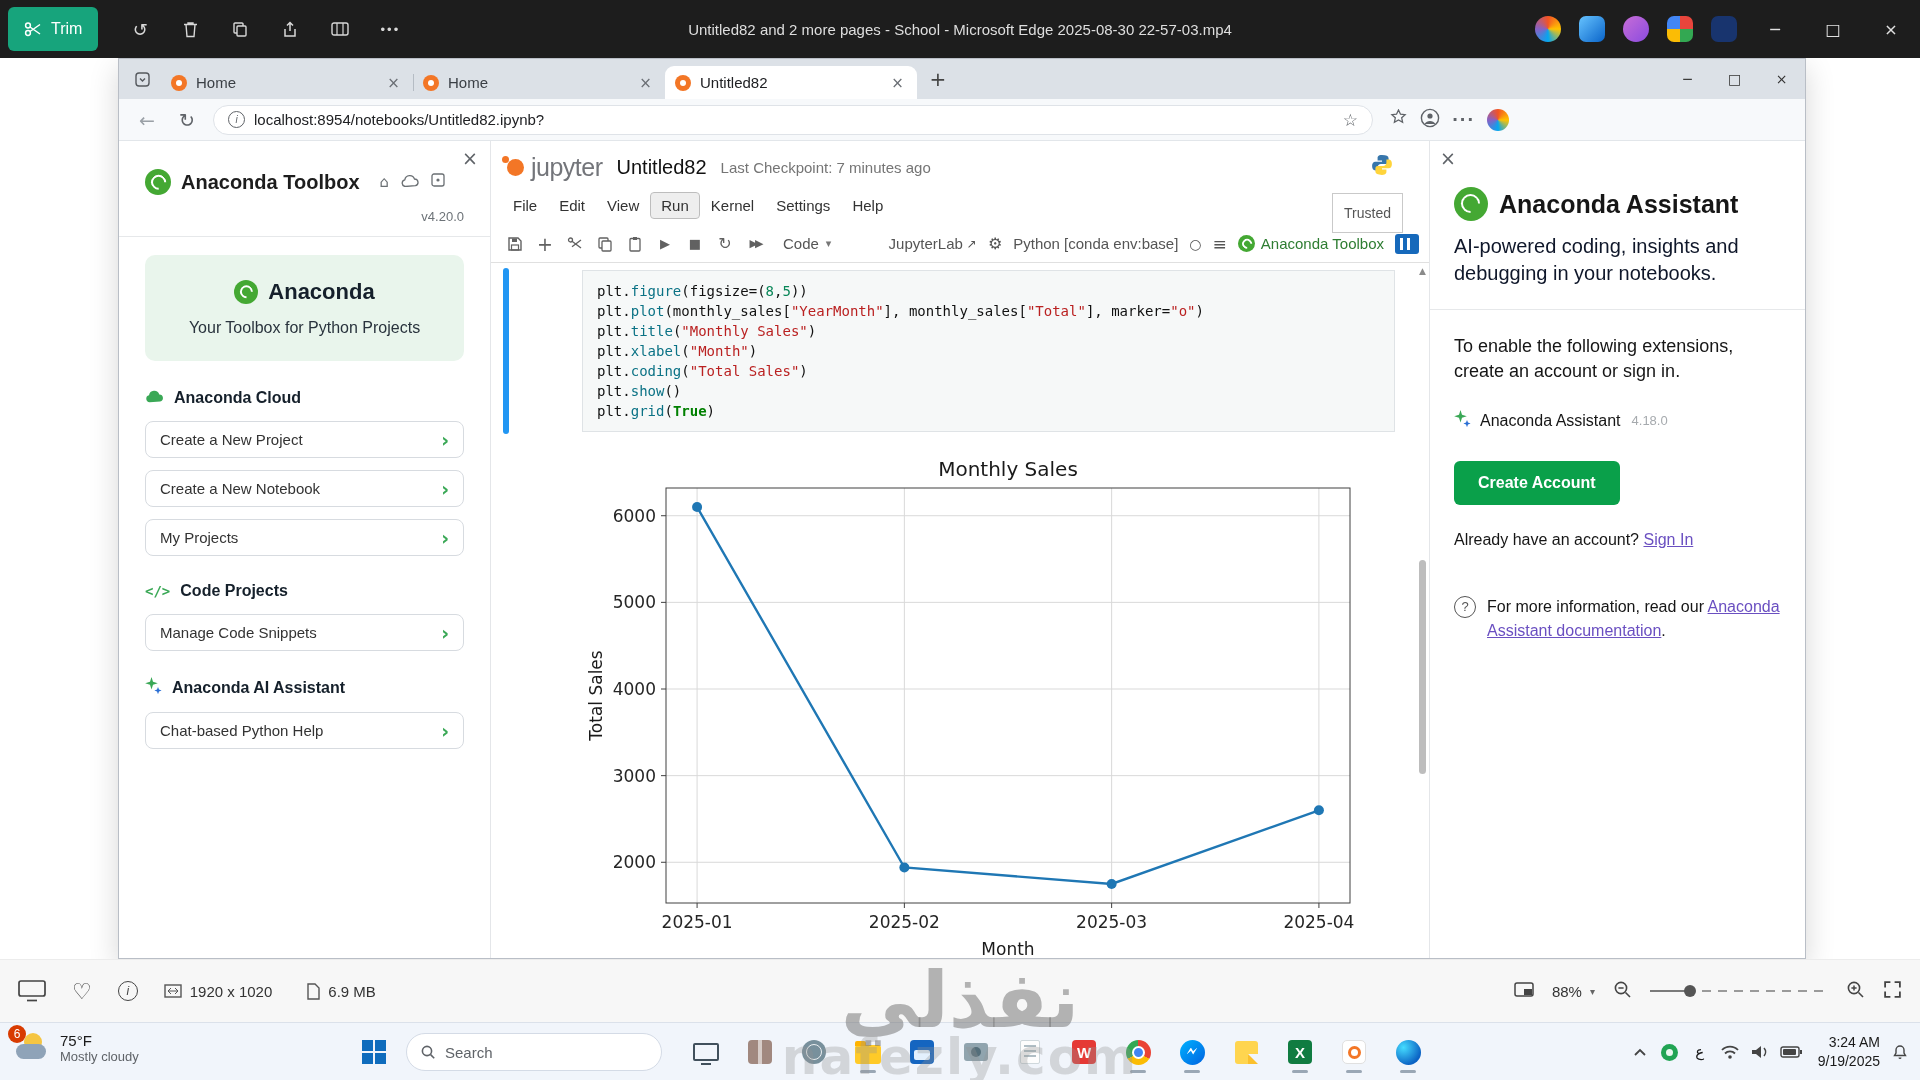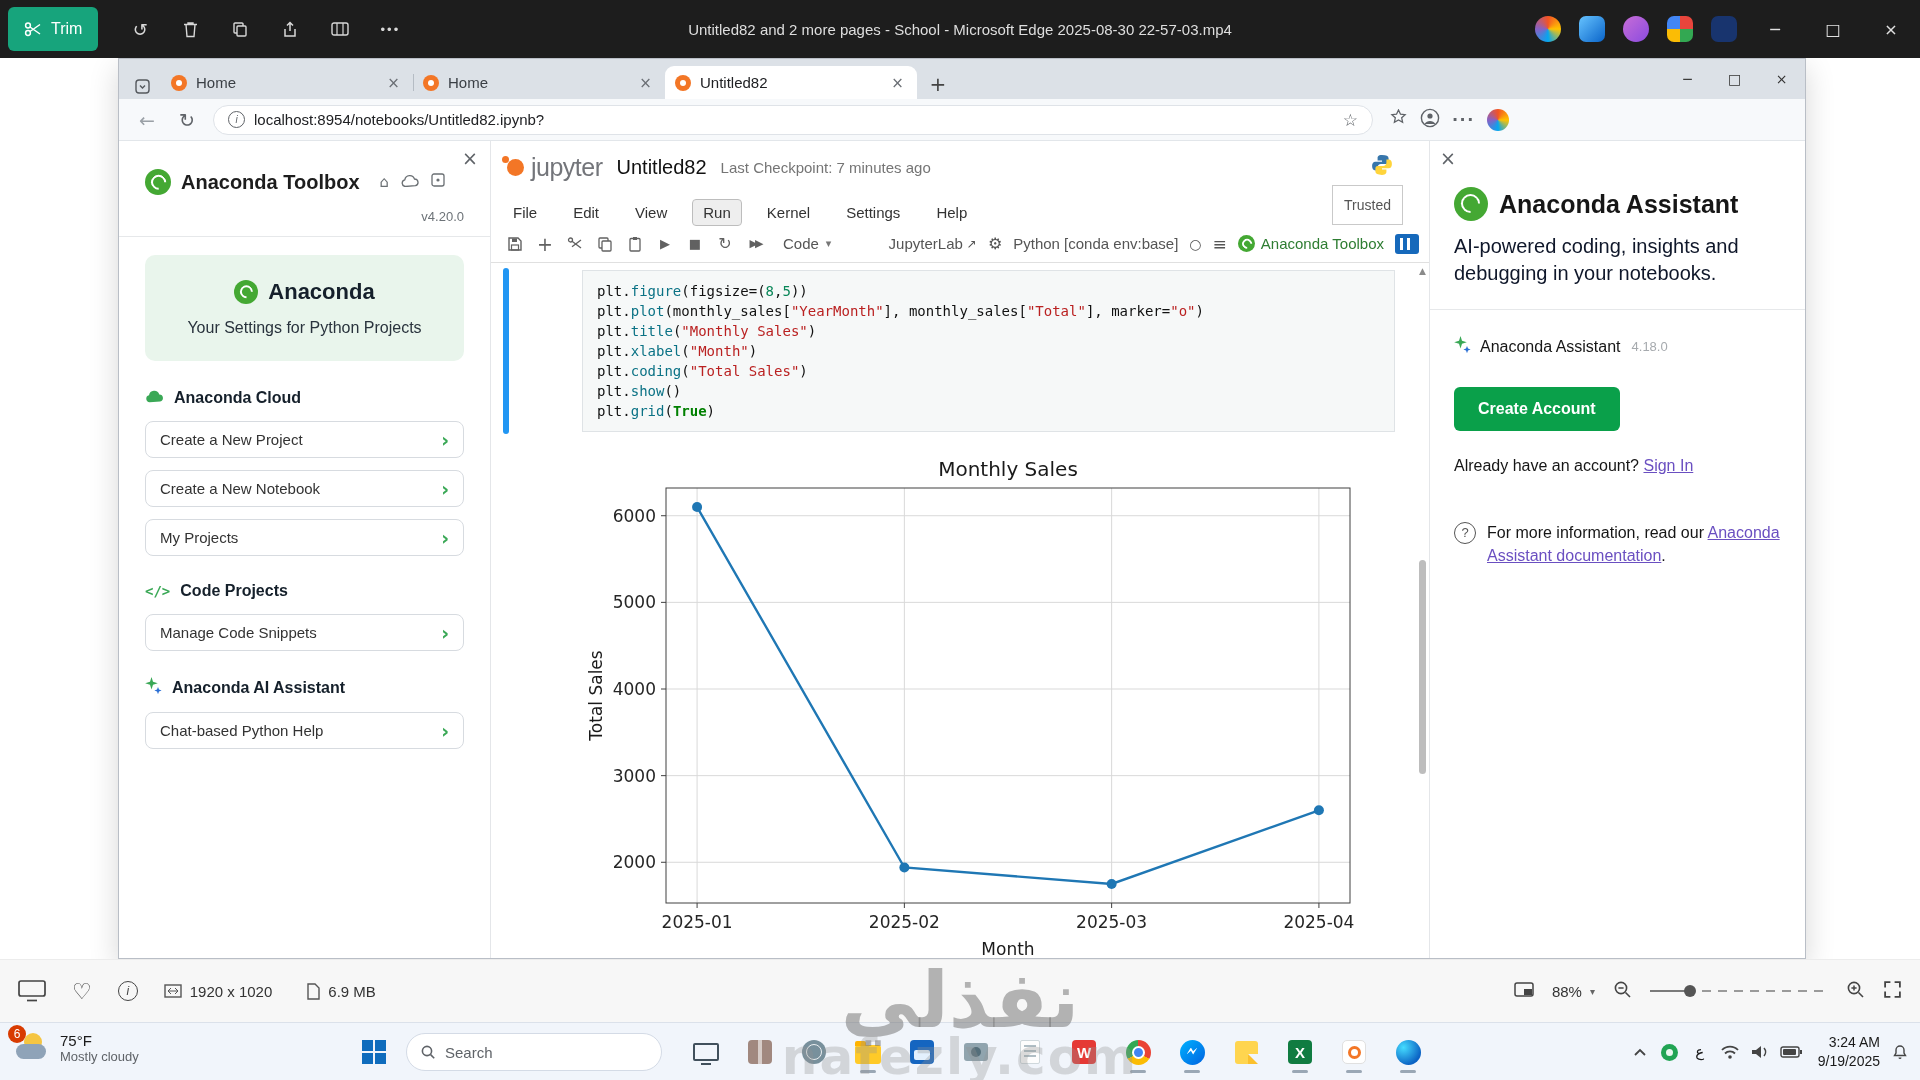"Home" .tabstrip { align-items: flex-end -> center }
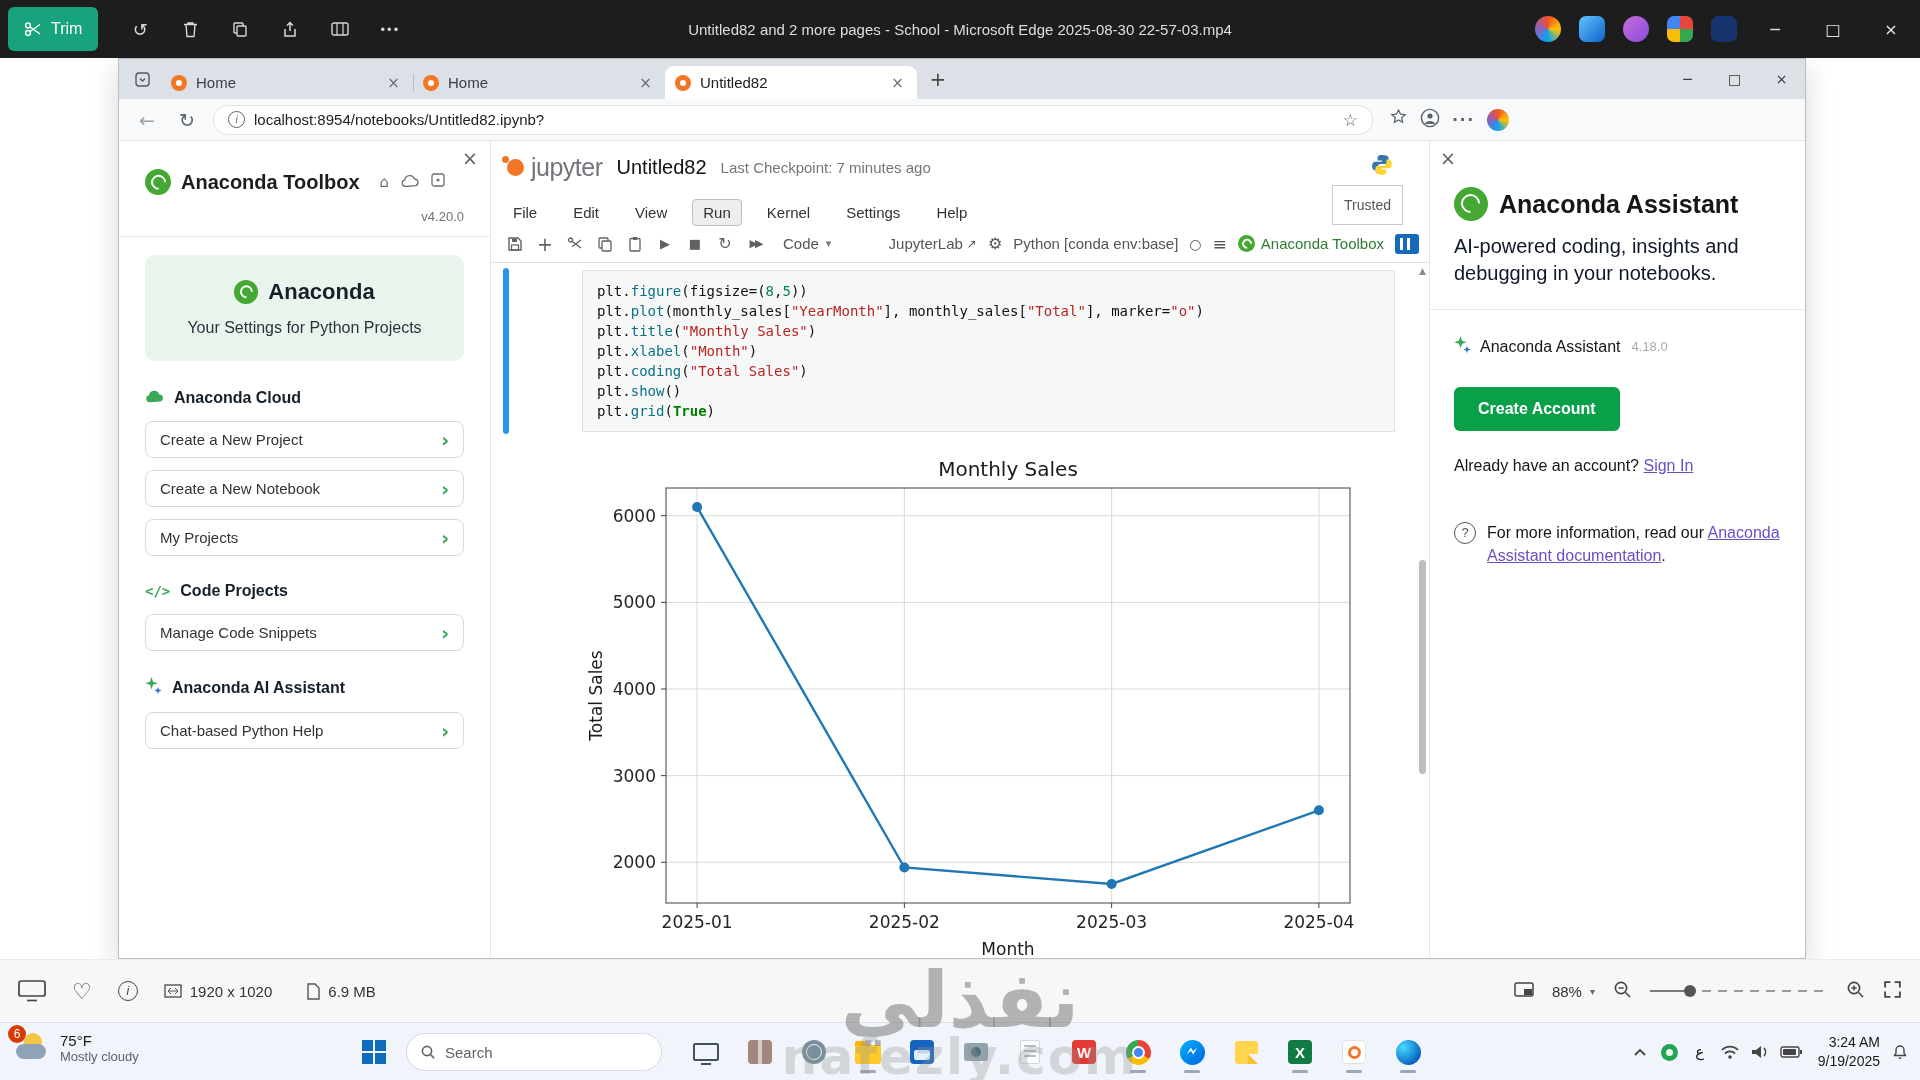"File" .nb-menu { align-items: flex-end -> flex-start; gap: 16px -> 2px }
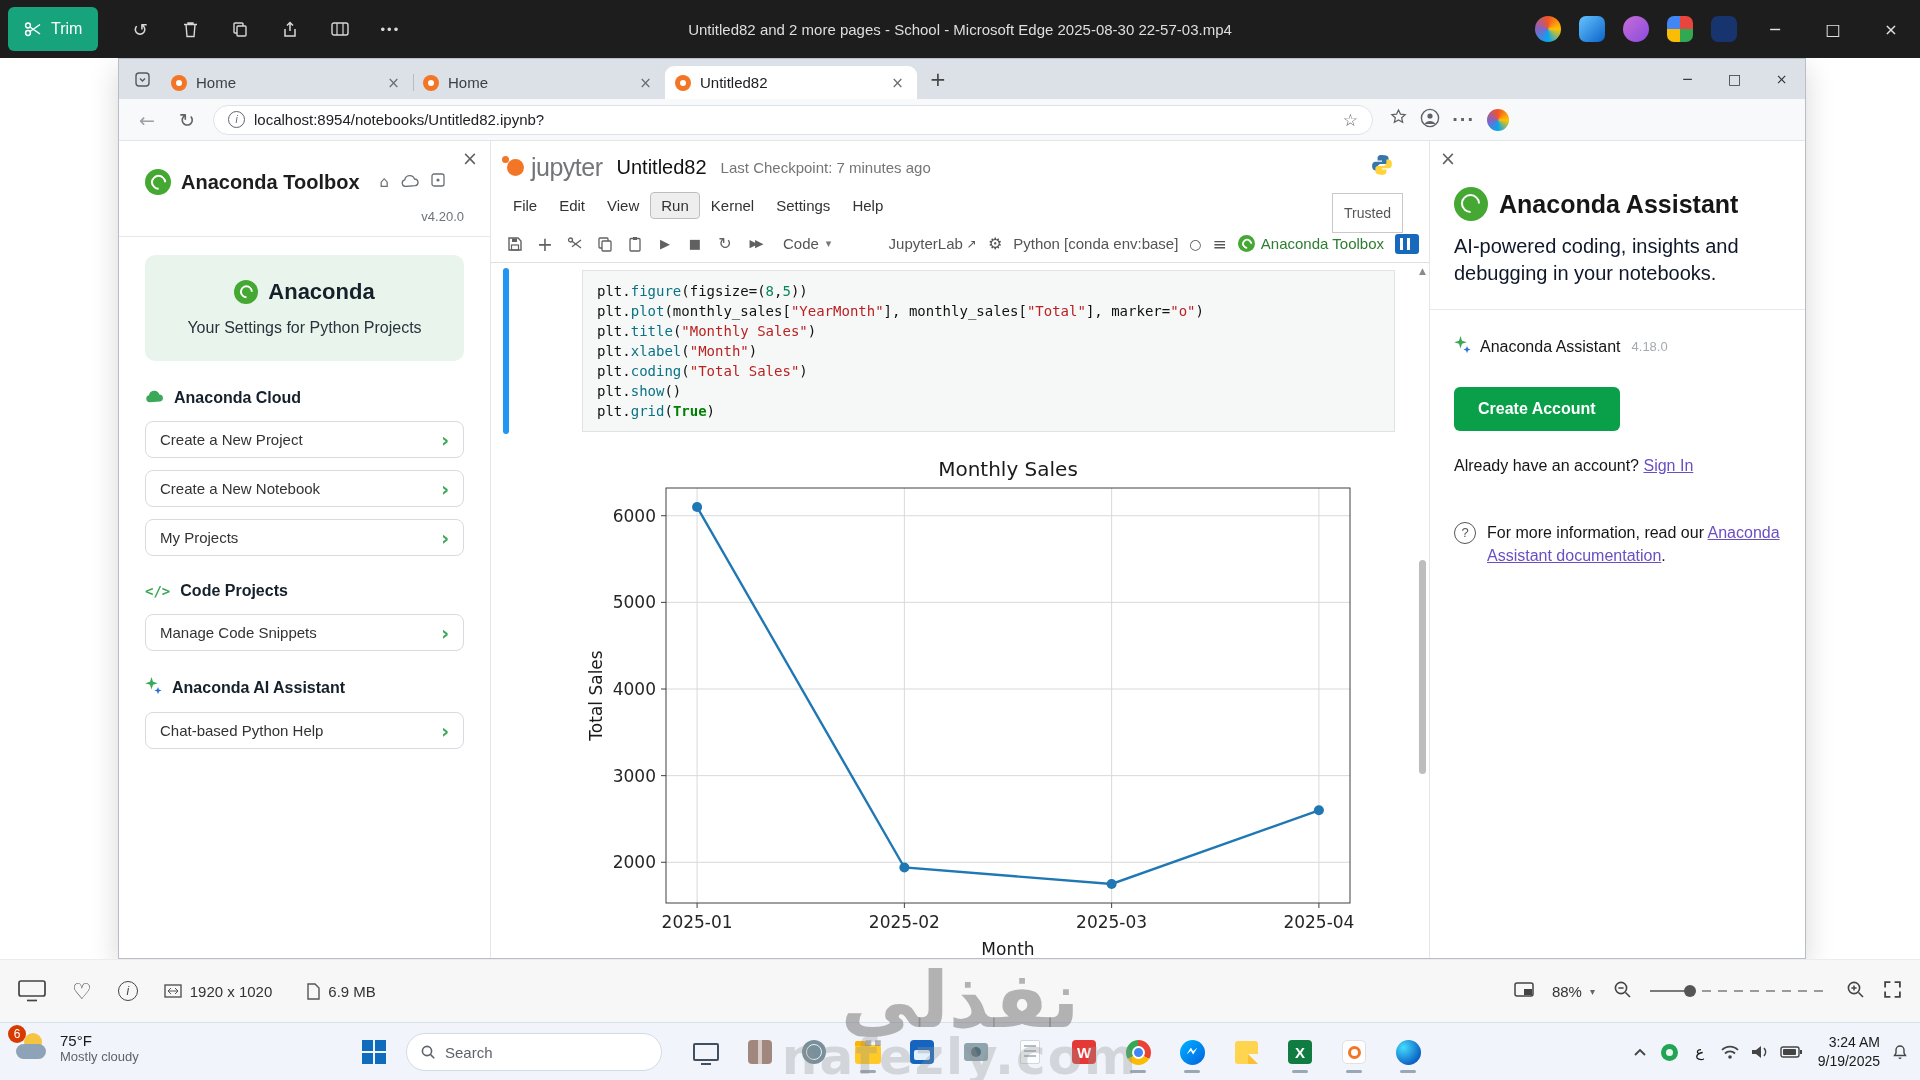"Your Settings for Python Projects" div.hero-sub { text: Settings -> Toolbox }
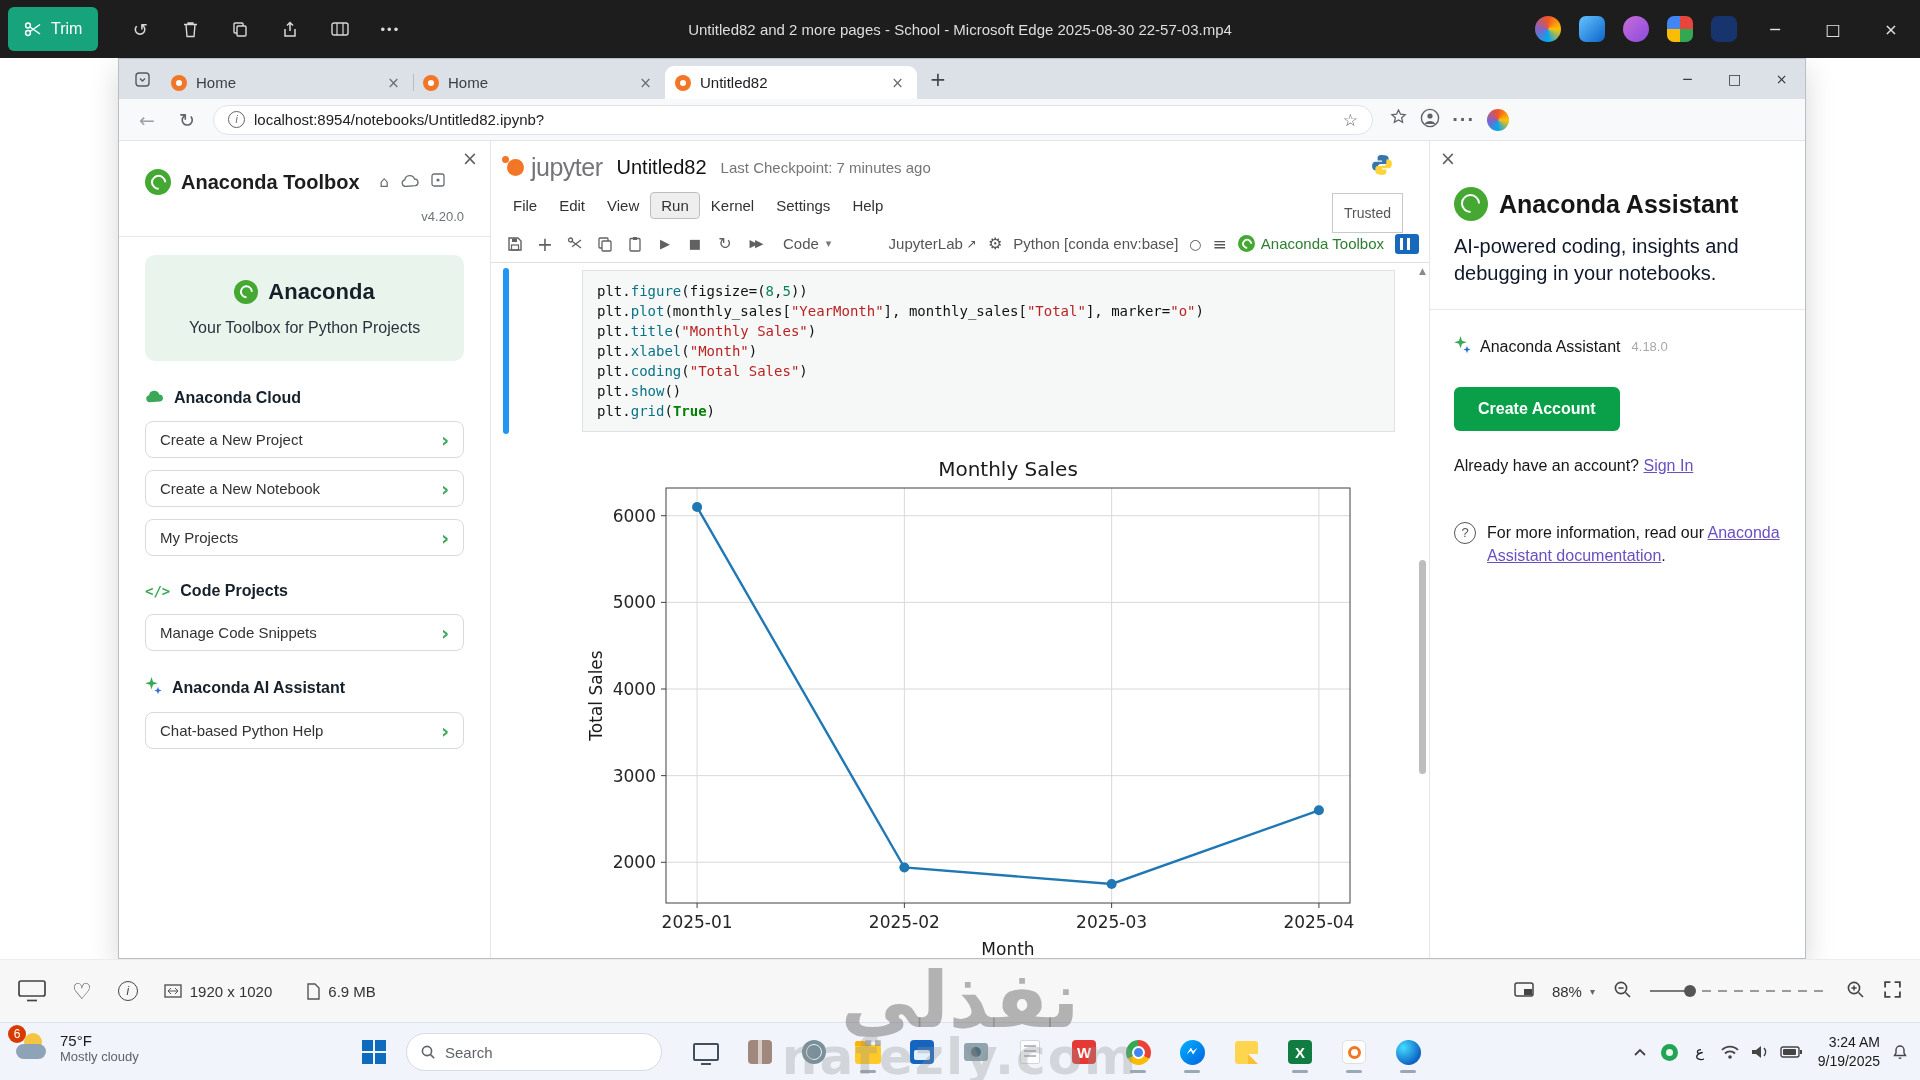"To enable the following extensions," div.as-enable { html: none -> <div>To enable the following extensions, create an account or sign in.</div> }
